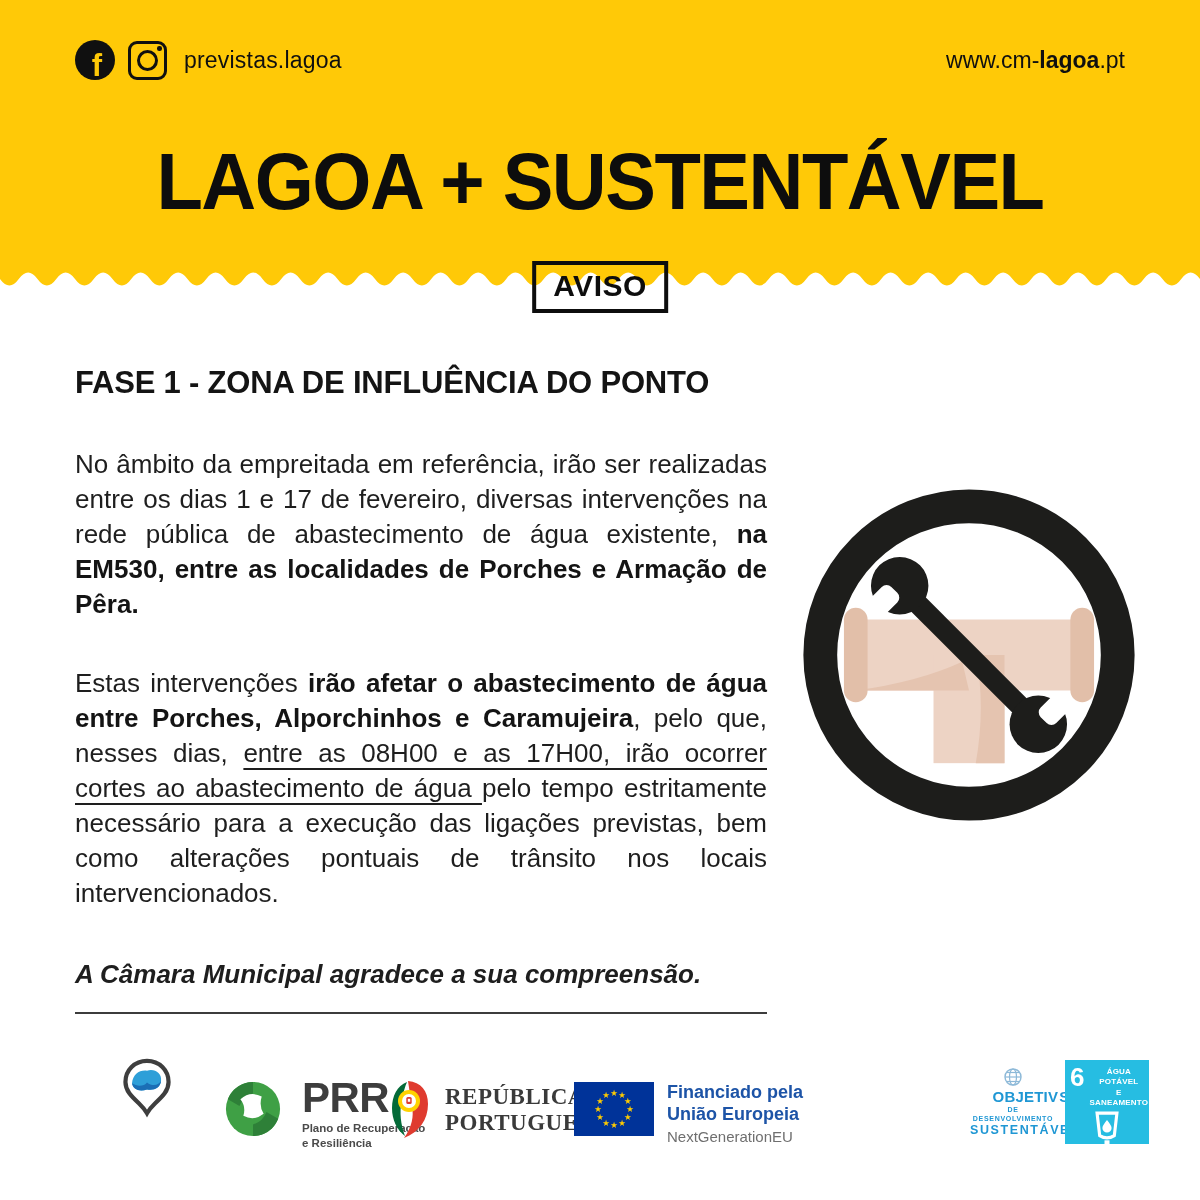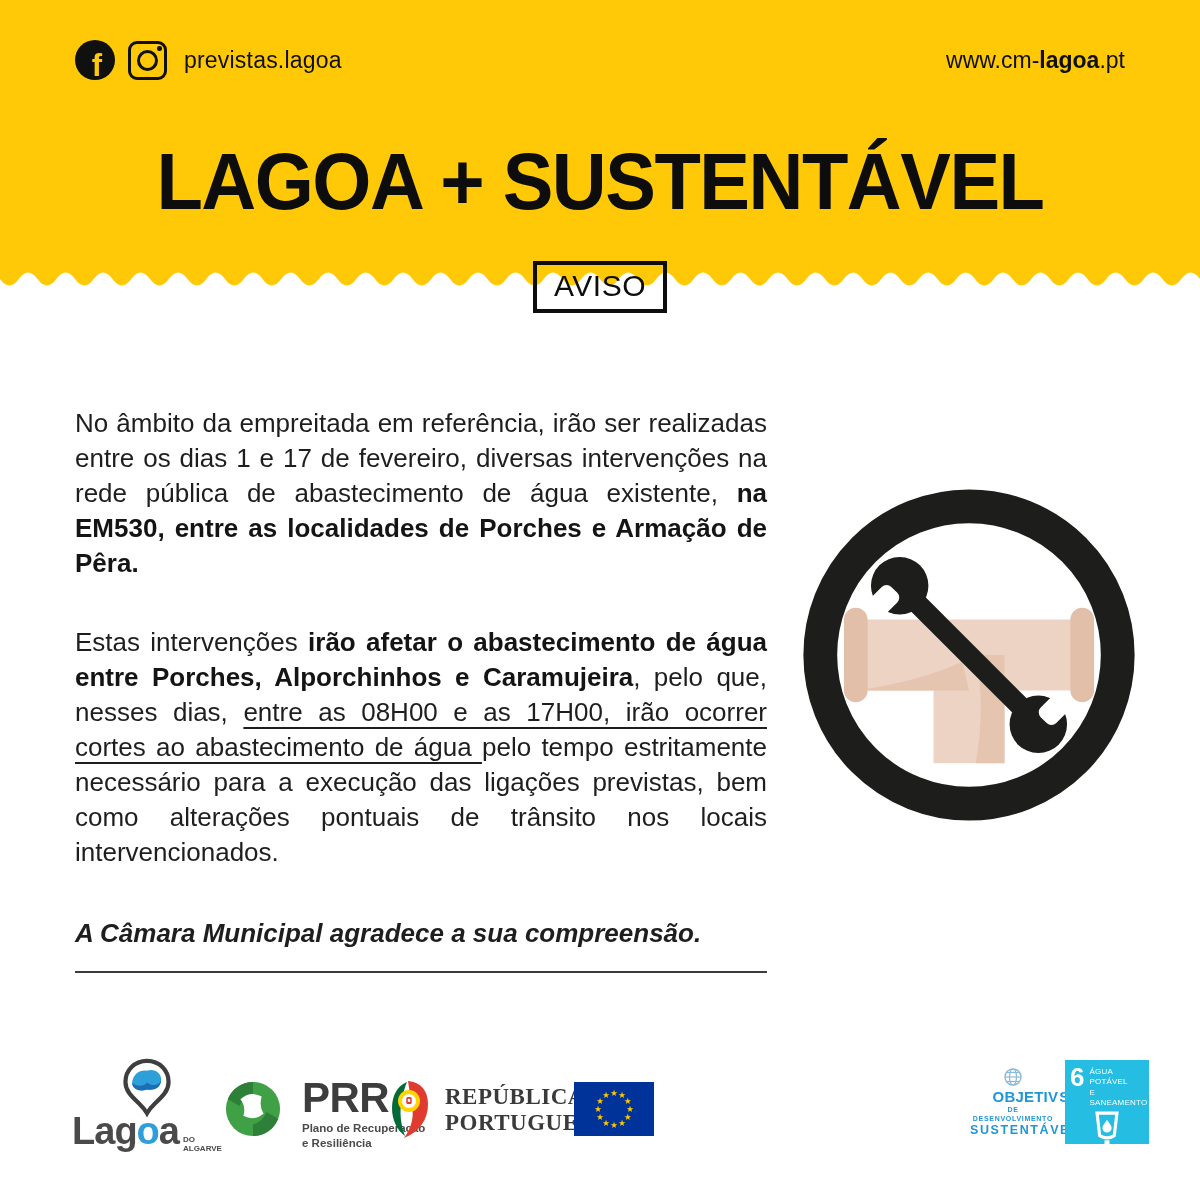"AVISO" .aviso-box { font-weight: 400 -> 700 }
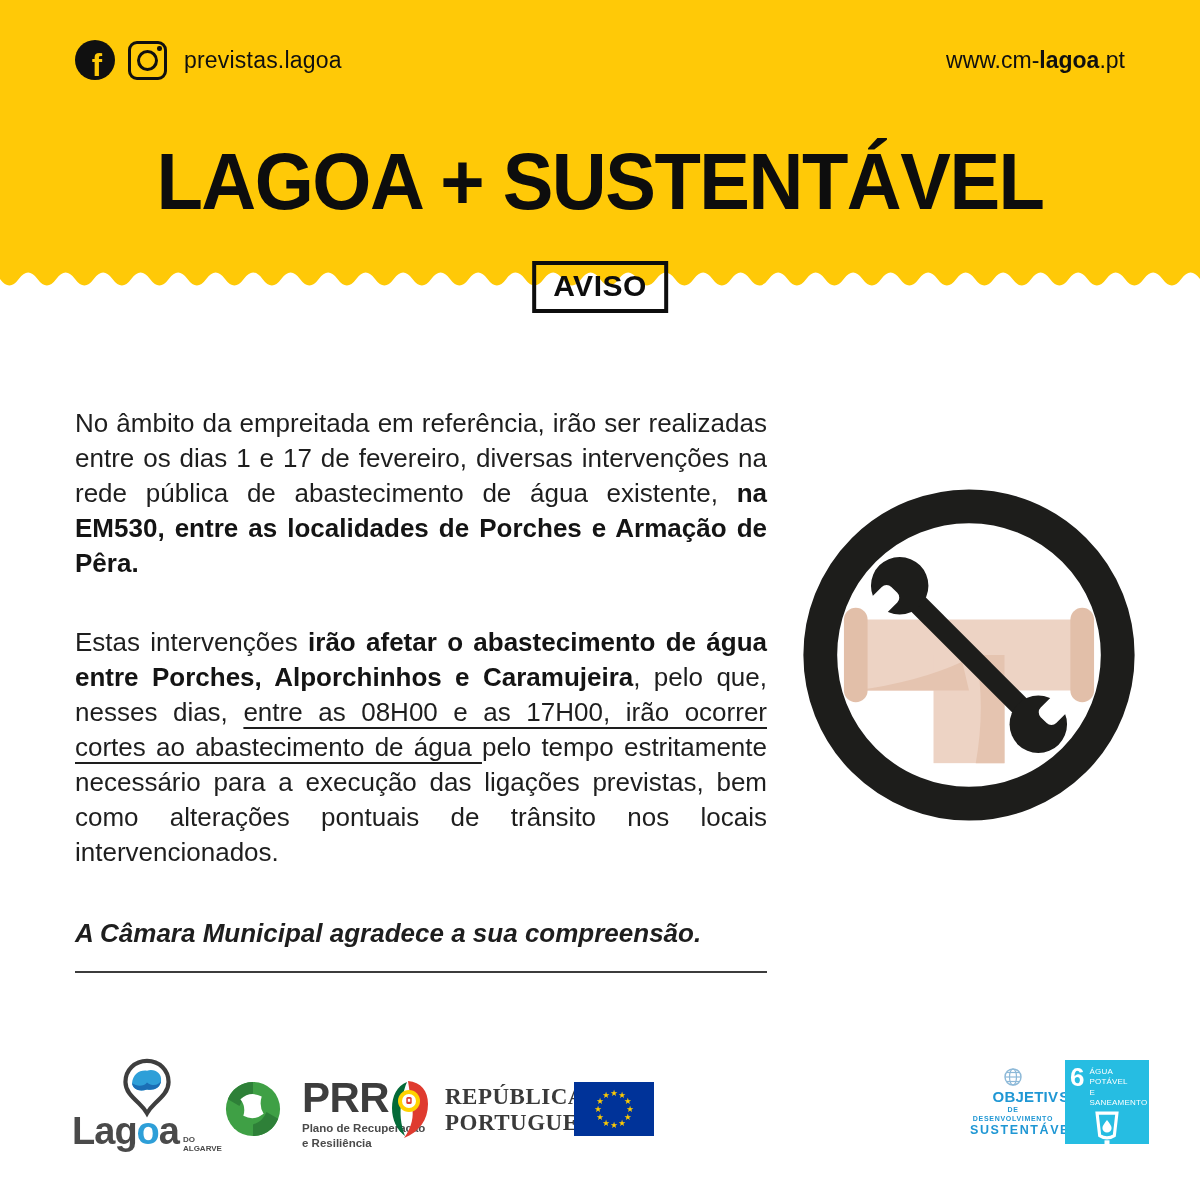"FASE 1 - ZONA DE" span { html: none -> <span>FASE 1 - ZONA DE INFLUÊNCIA DO PONTO</span> }
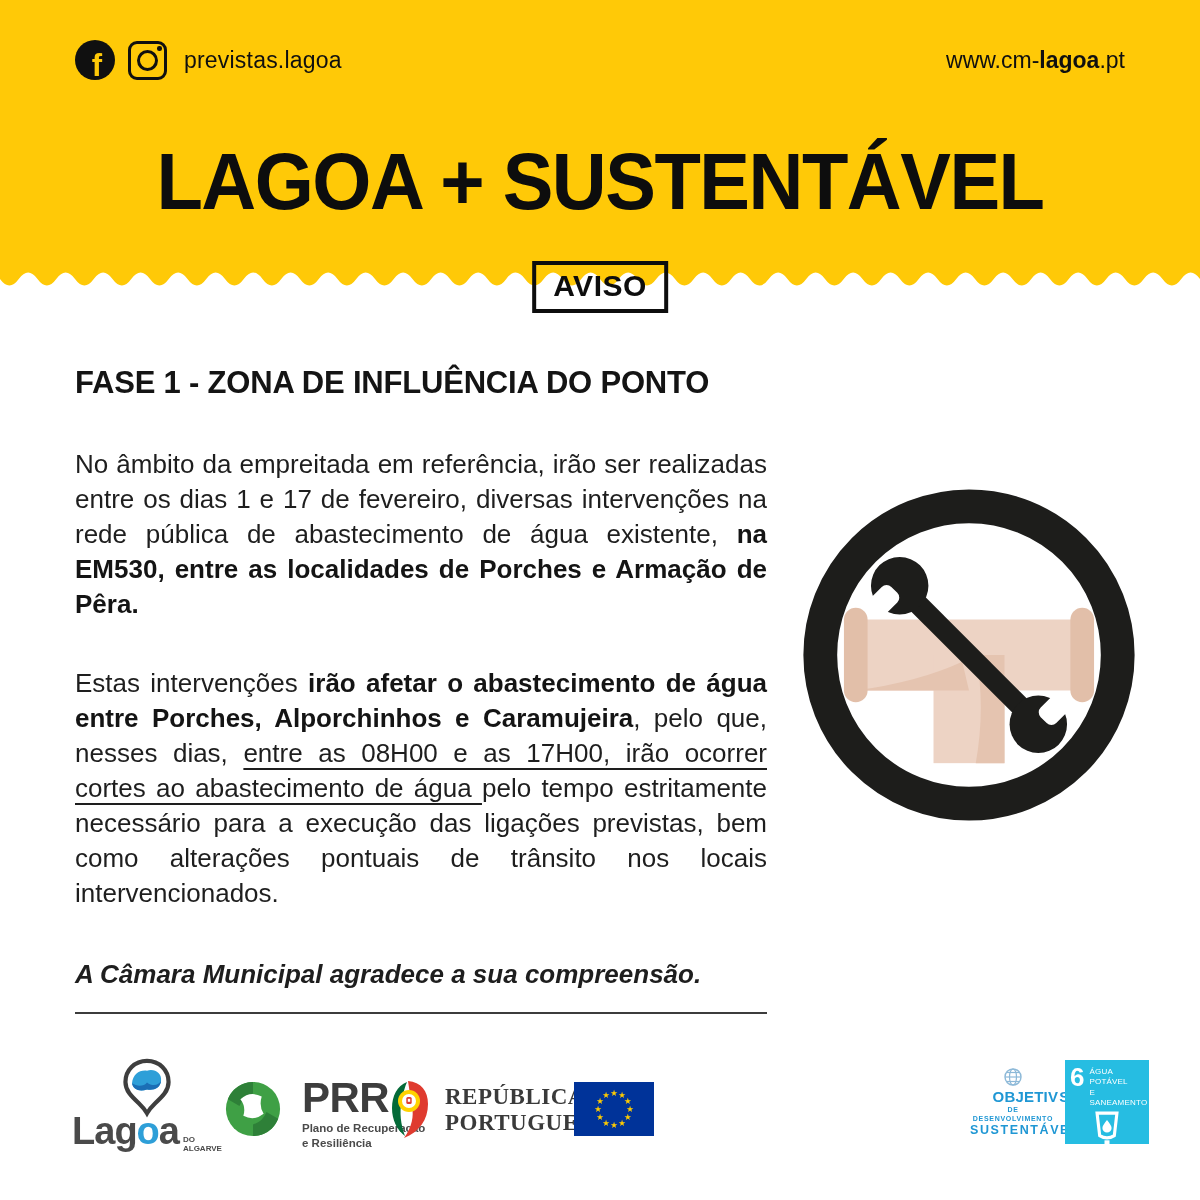"ÁGUA POTÁVEL" .sdg-goal-title { font-weight: 400 -> 700; text-align: left -> center }
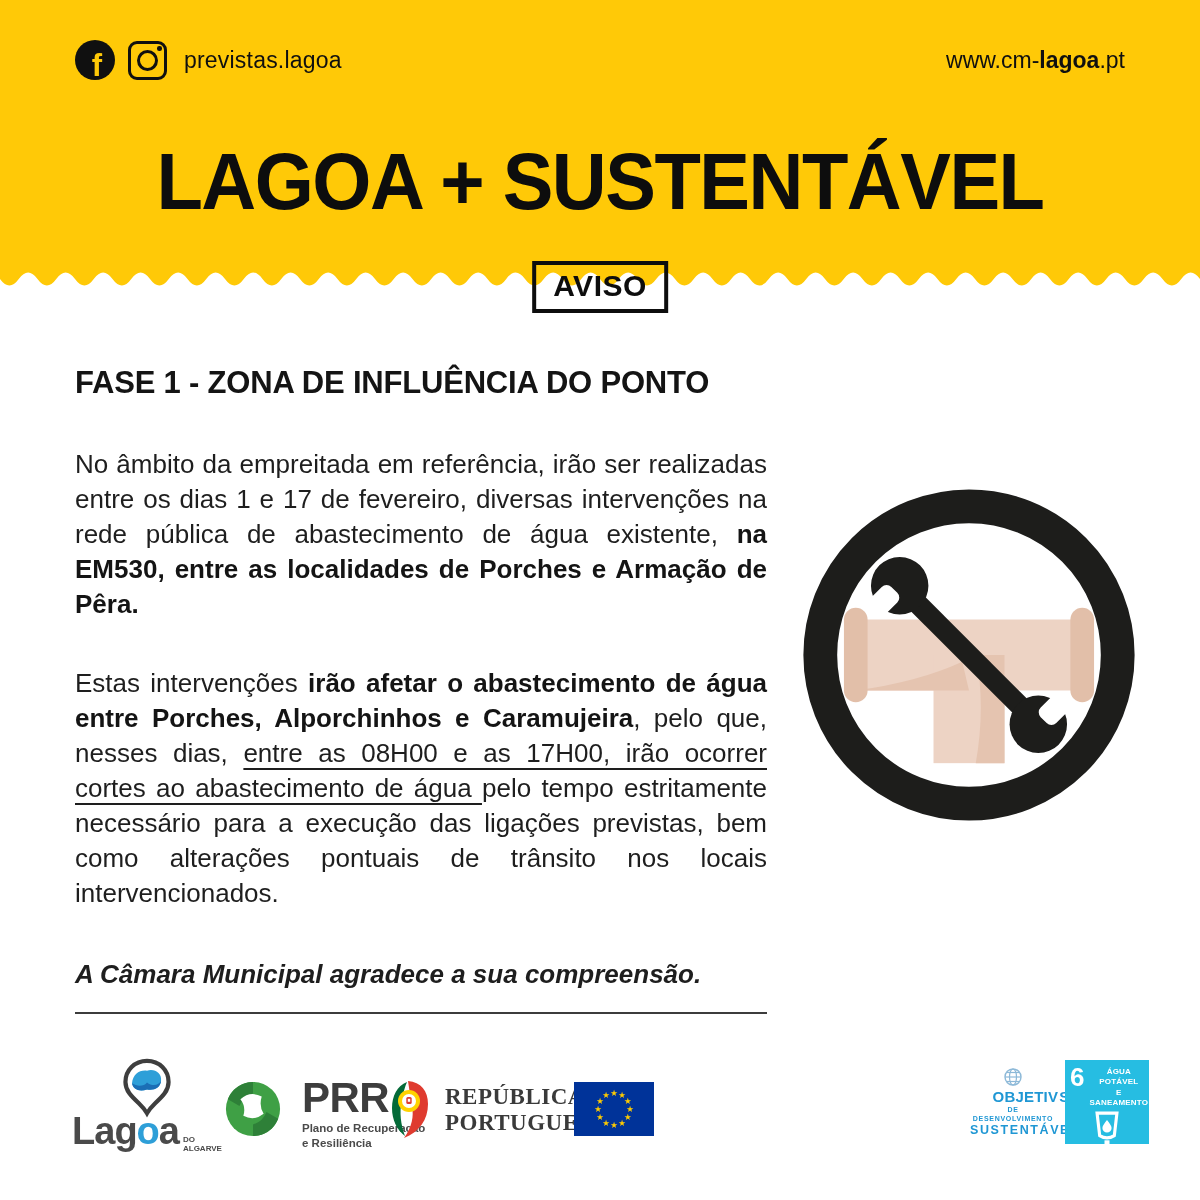"Financiado pela" div.eu-text { html: none -> <div> <div>Financiado pela</div> <div>União Europeia</div> <div>NextGenerationEU</div> </div> }
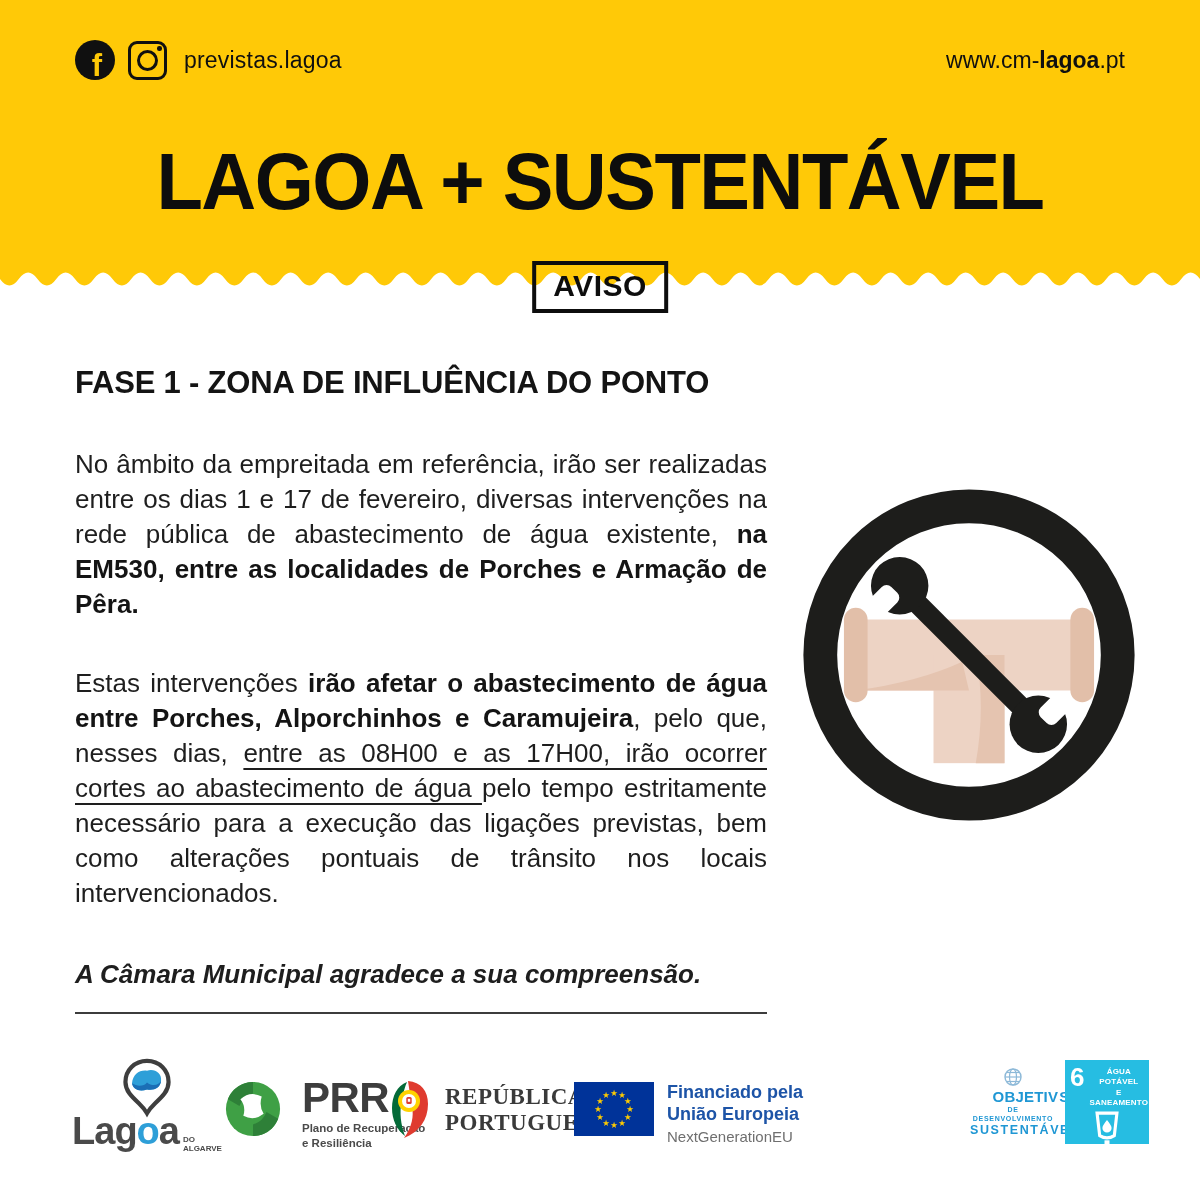"Lag" div.lagoa-word { html: <div> <span>Lag</span> <span>o</span> <span>a</span> <span><span>DO</span><br><span>ALGARVE</span></span> </div> -> none }
